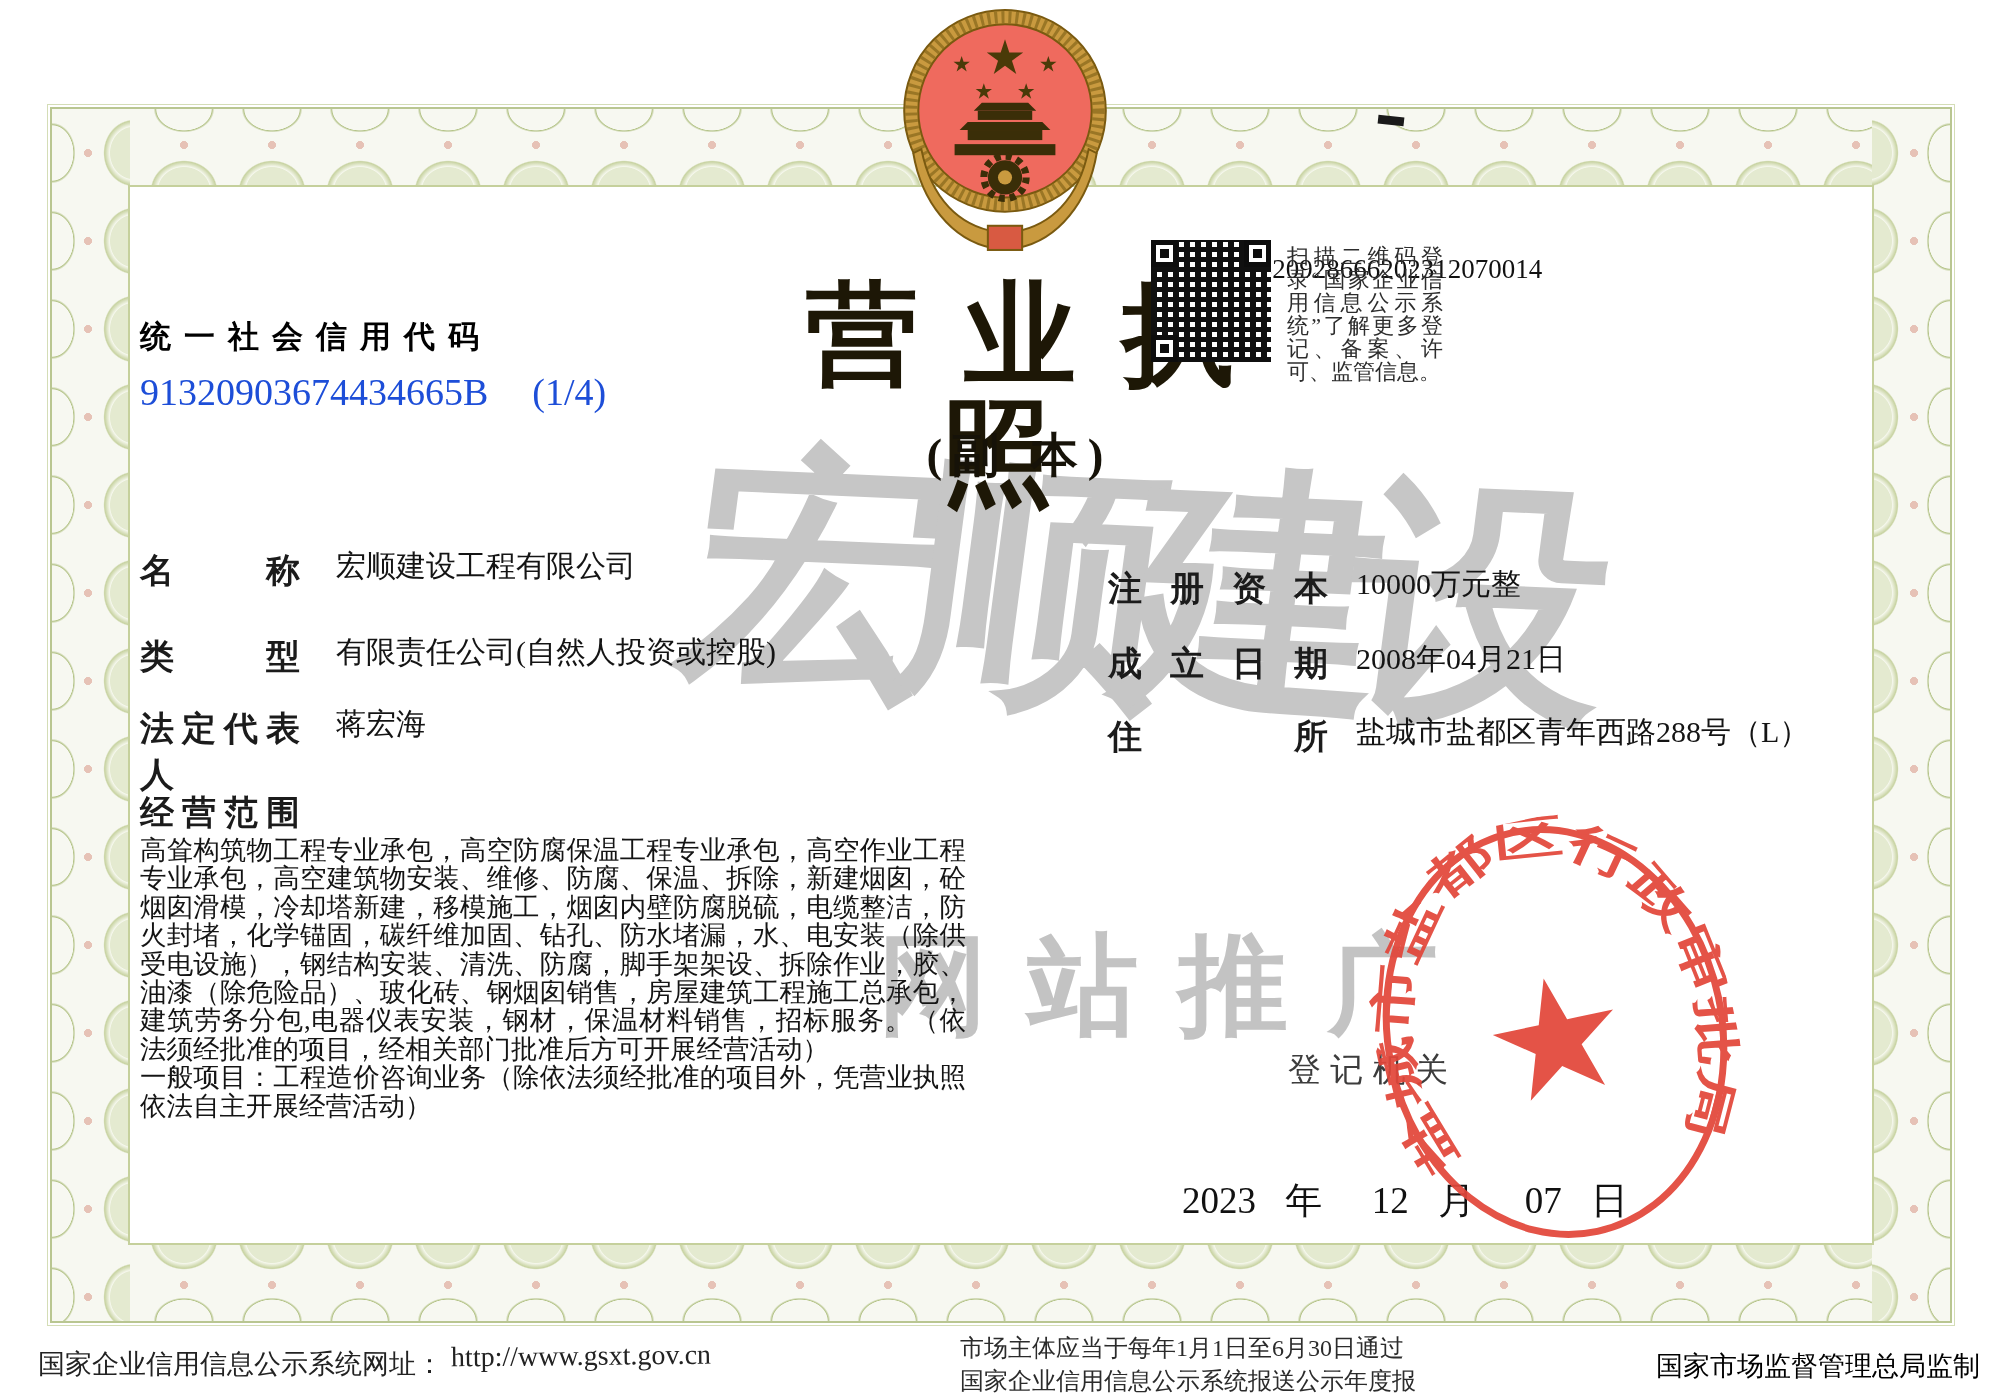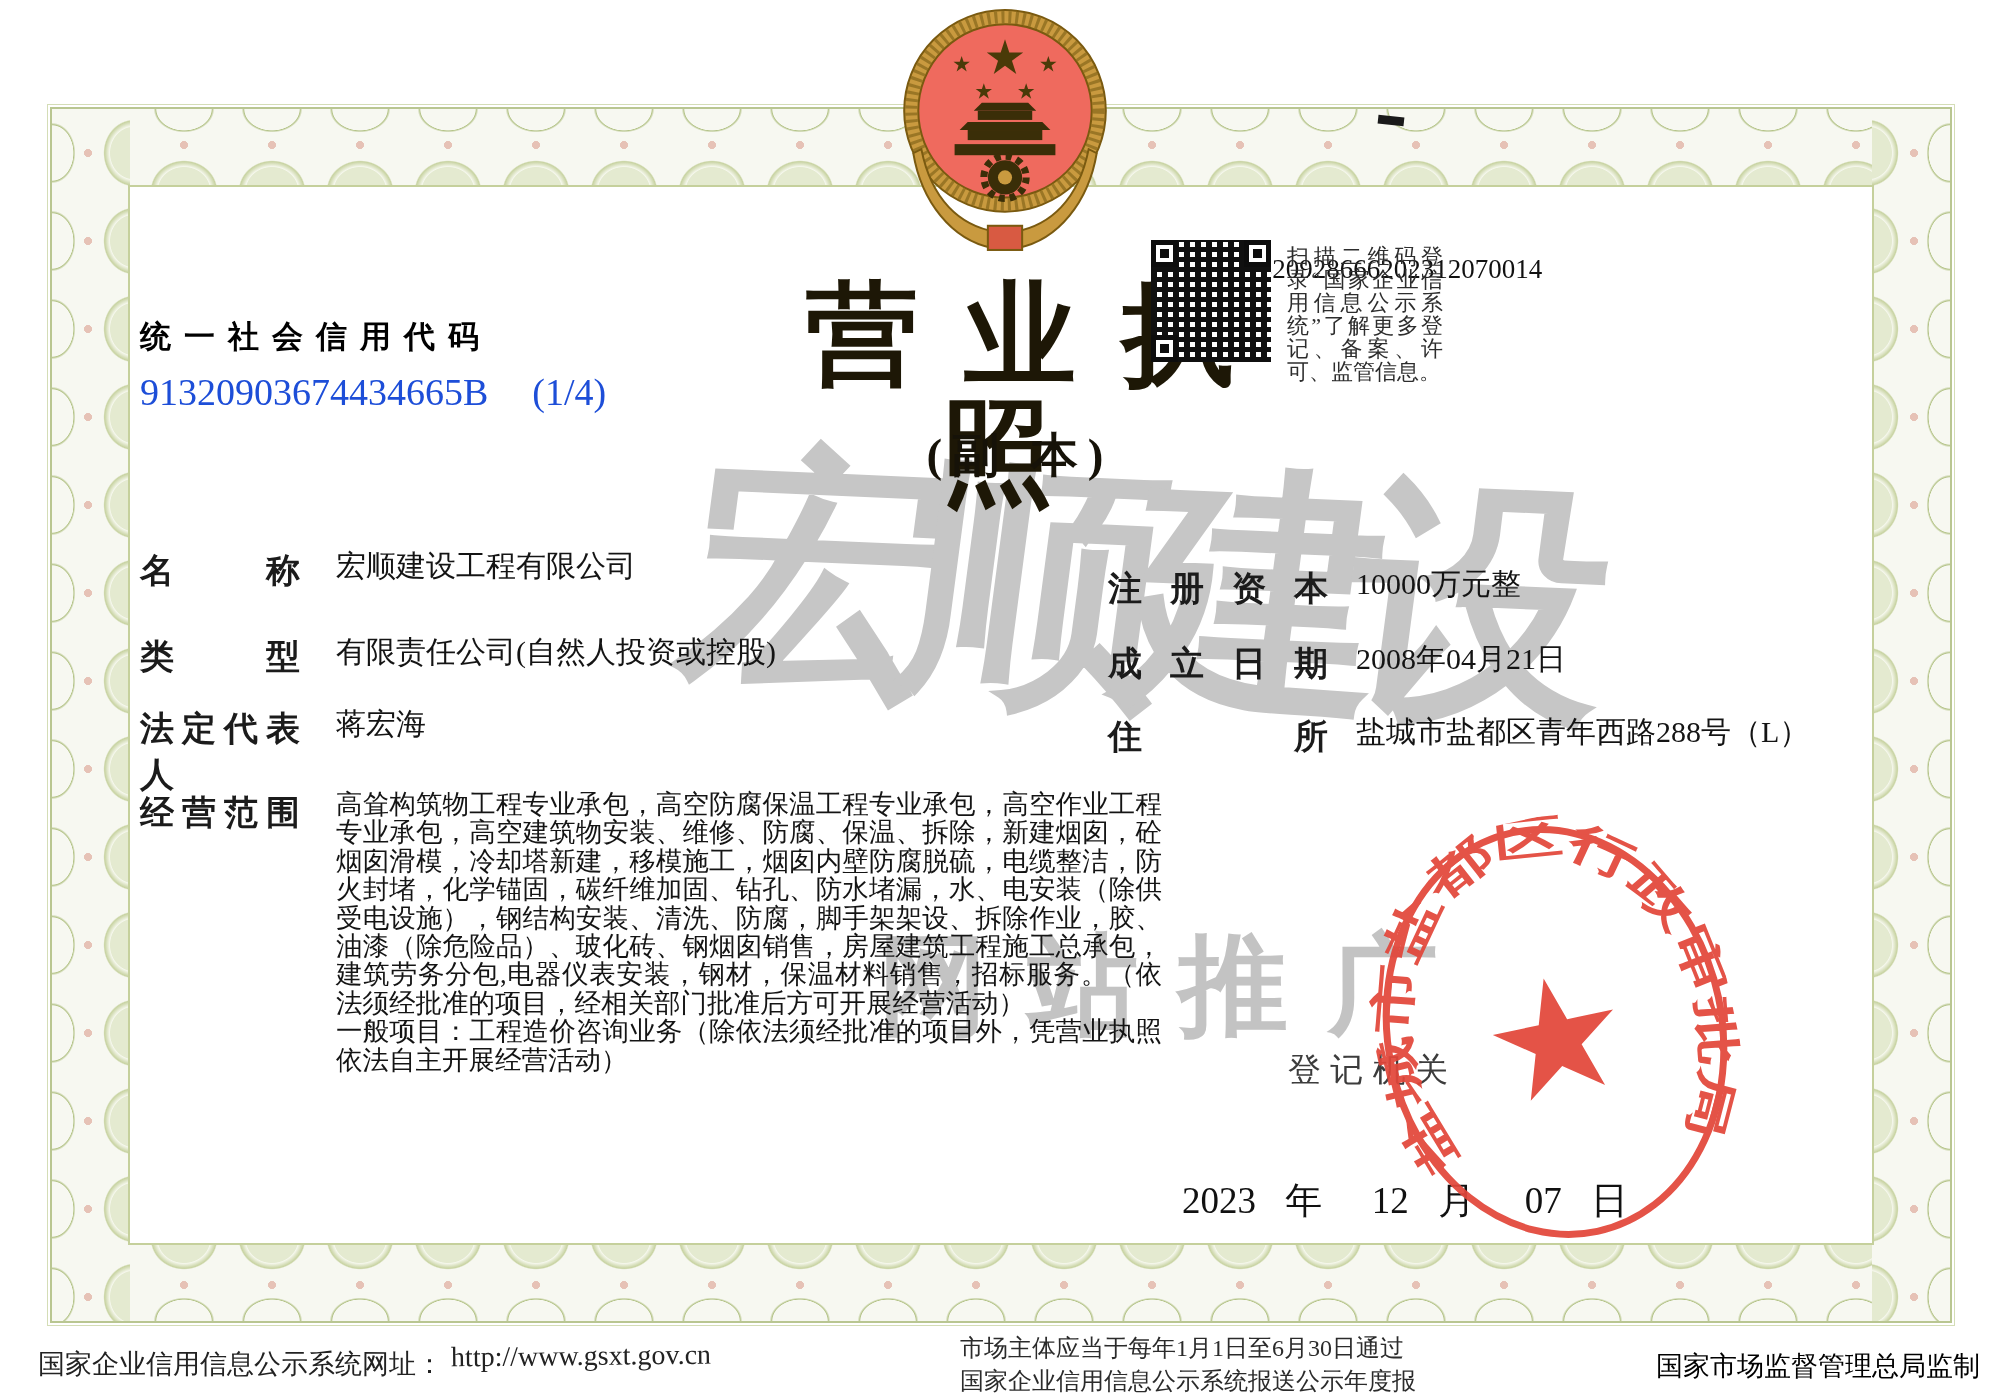"经营范围" .scope-row { flex-direction: none -> column }
